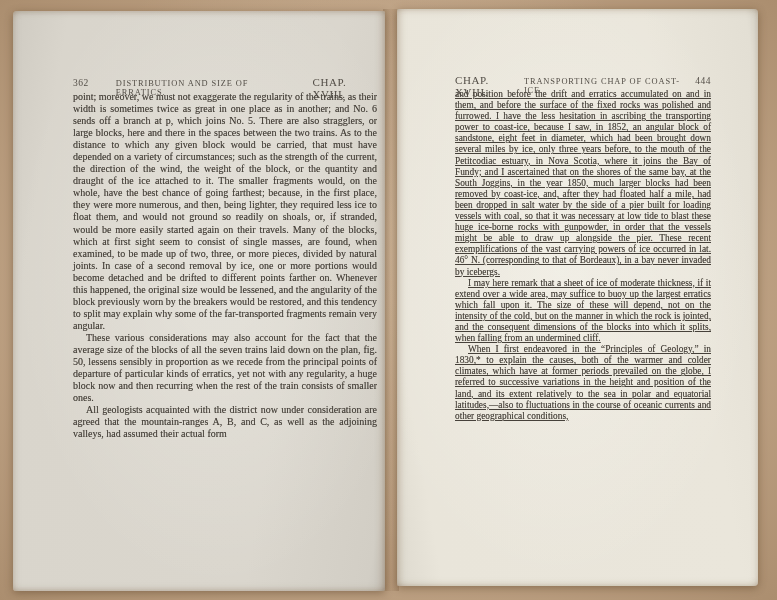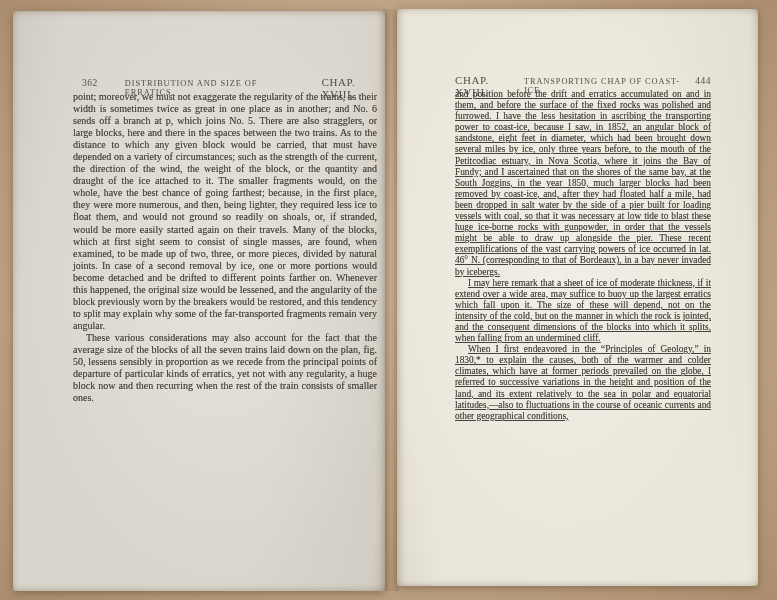"362" .page-left .running-head { left: 69px -> 60px }
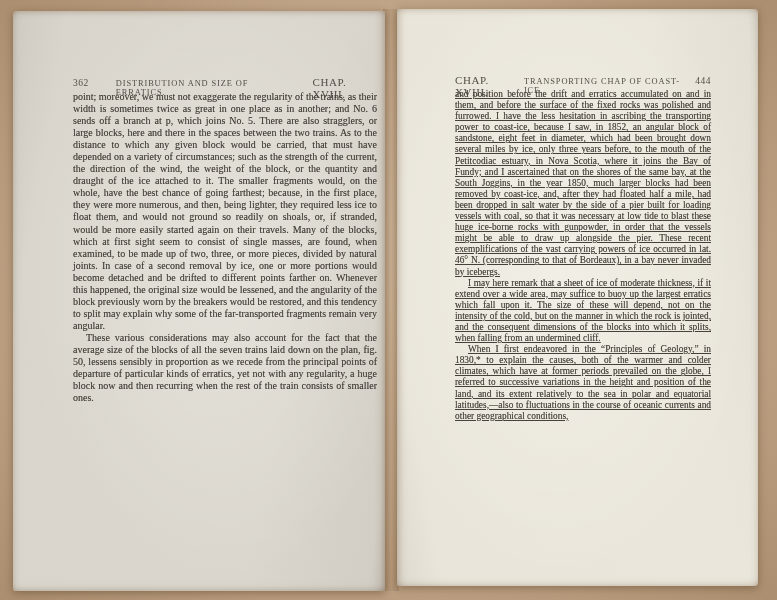"All geologists acquainted with the" p { html: none -> <p>All geologists acquainted with the district now under consideration are agreed that the mountain-ranges A, B, and C, as well as the adjoining valleys, had assumed their actual form</p> }
